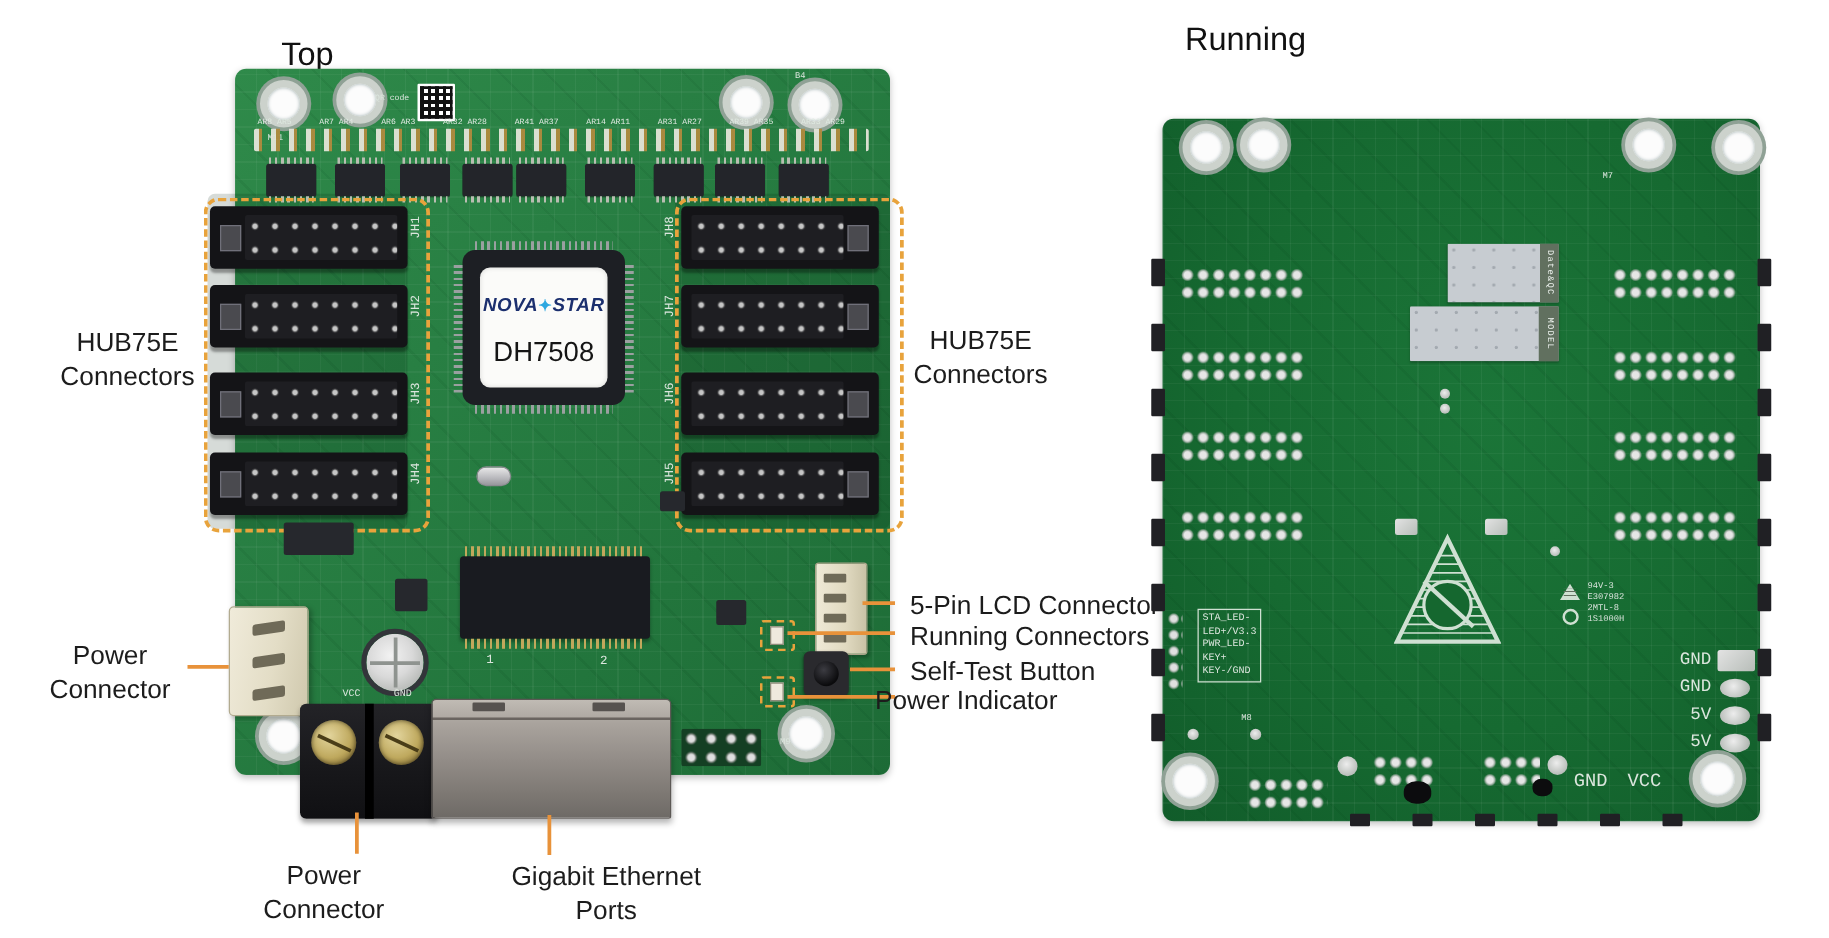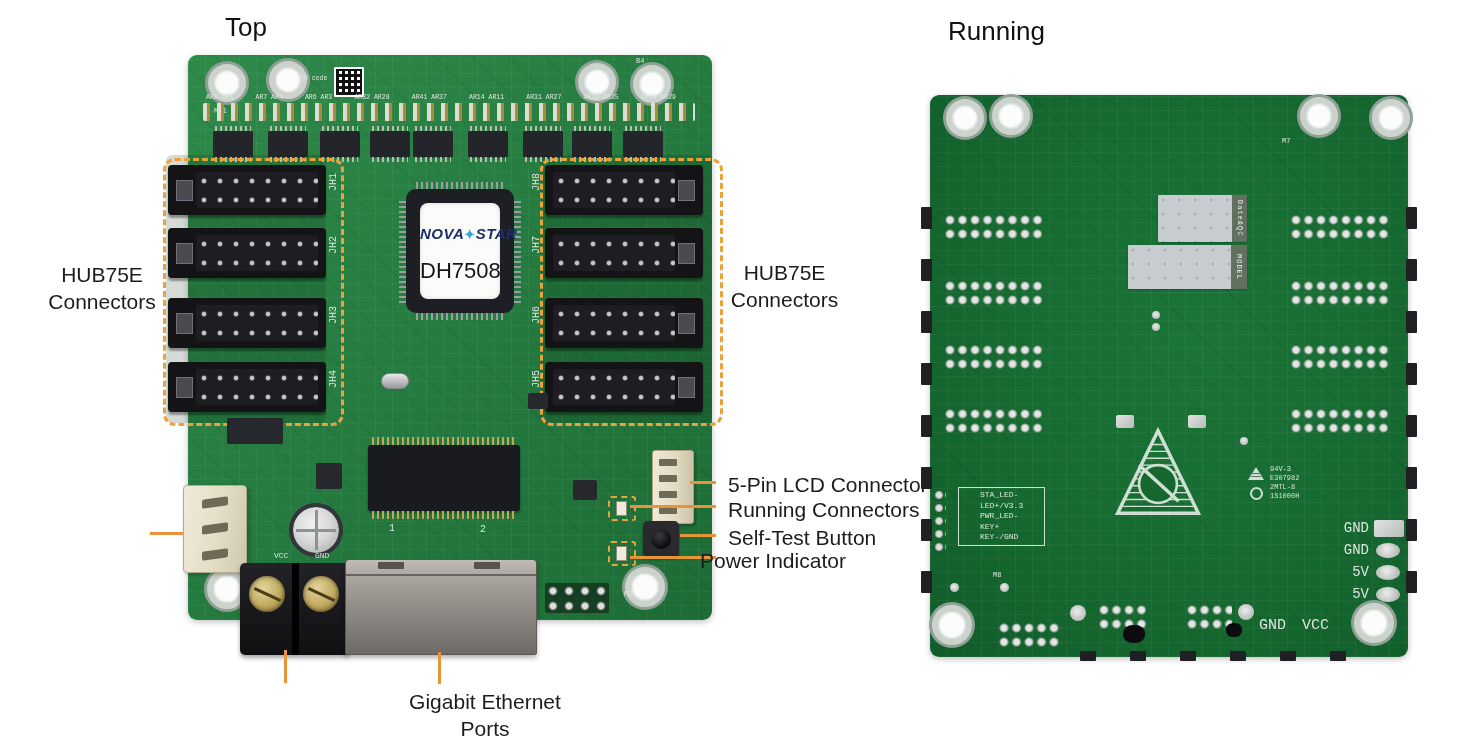"Top" div.title { top: 12px -> 28px }
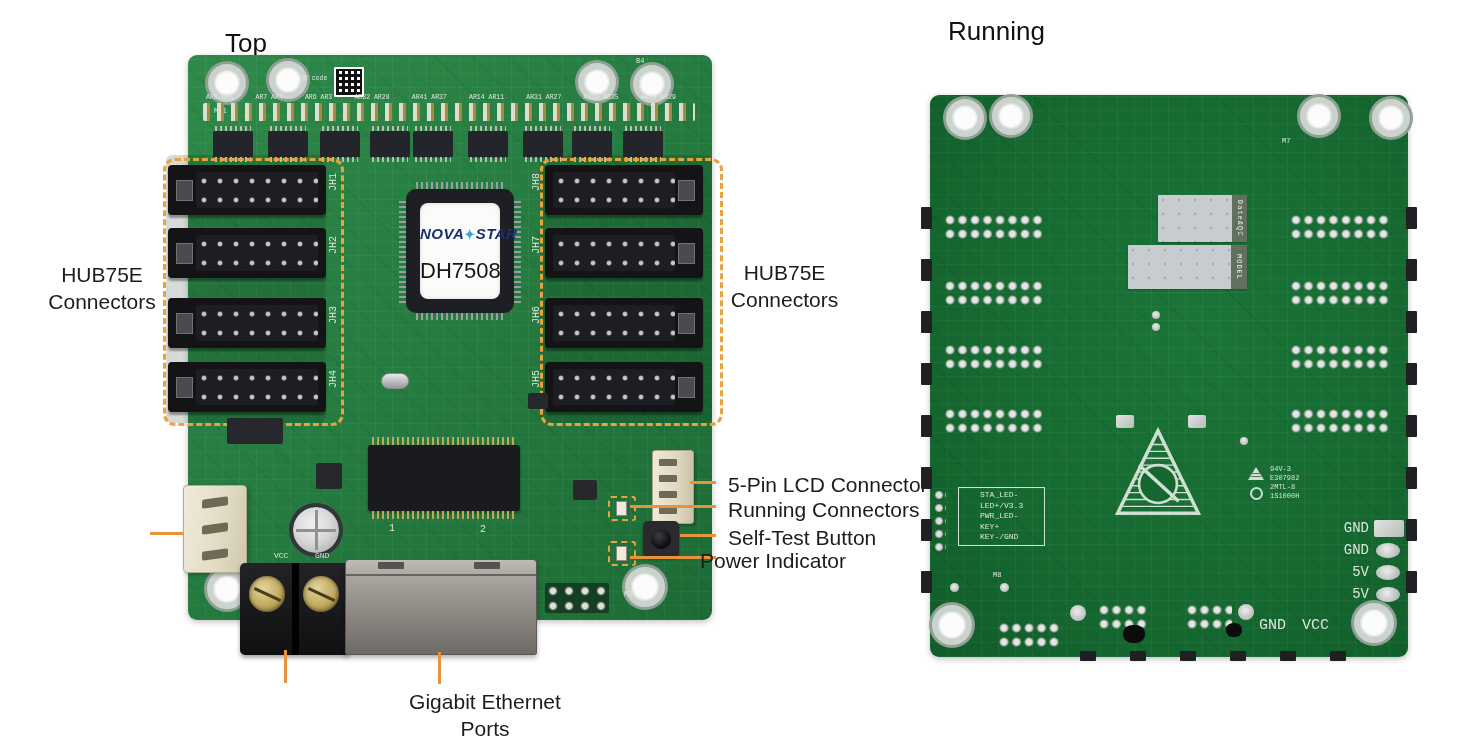"NOVA✦STAR" div.qfp { margin-left: 36px -> none; top: 134px -> 145px; width: 108px -> 130px }
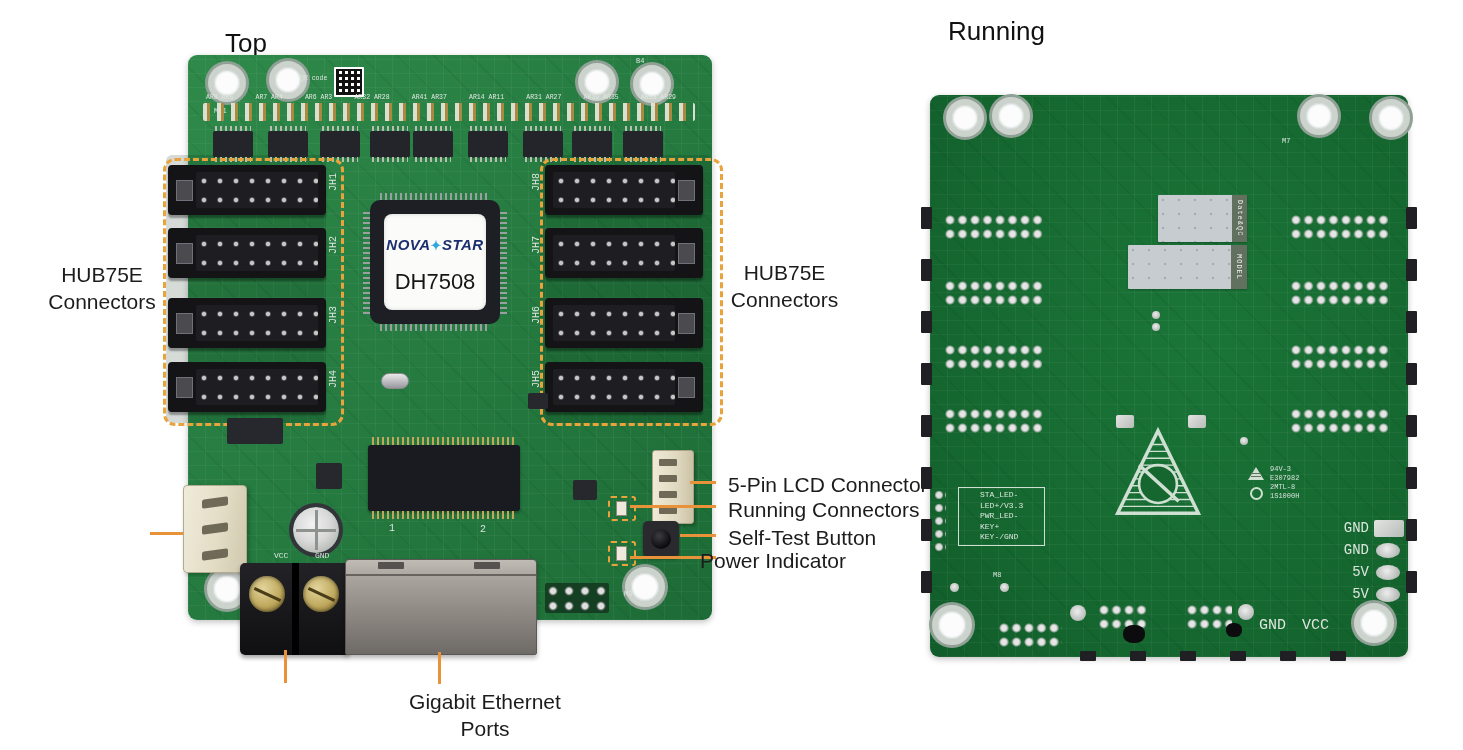"STA_LED-" .ledblock { padding: 2px 21px -> 2px 3px }
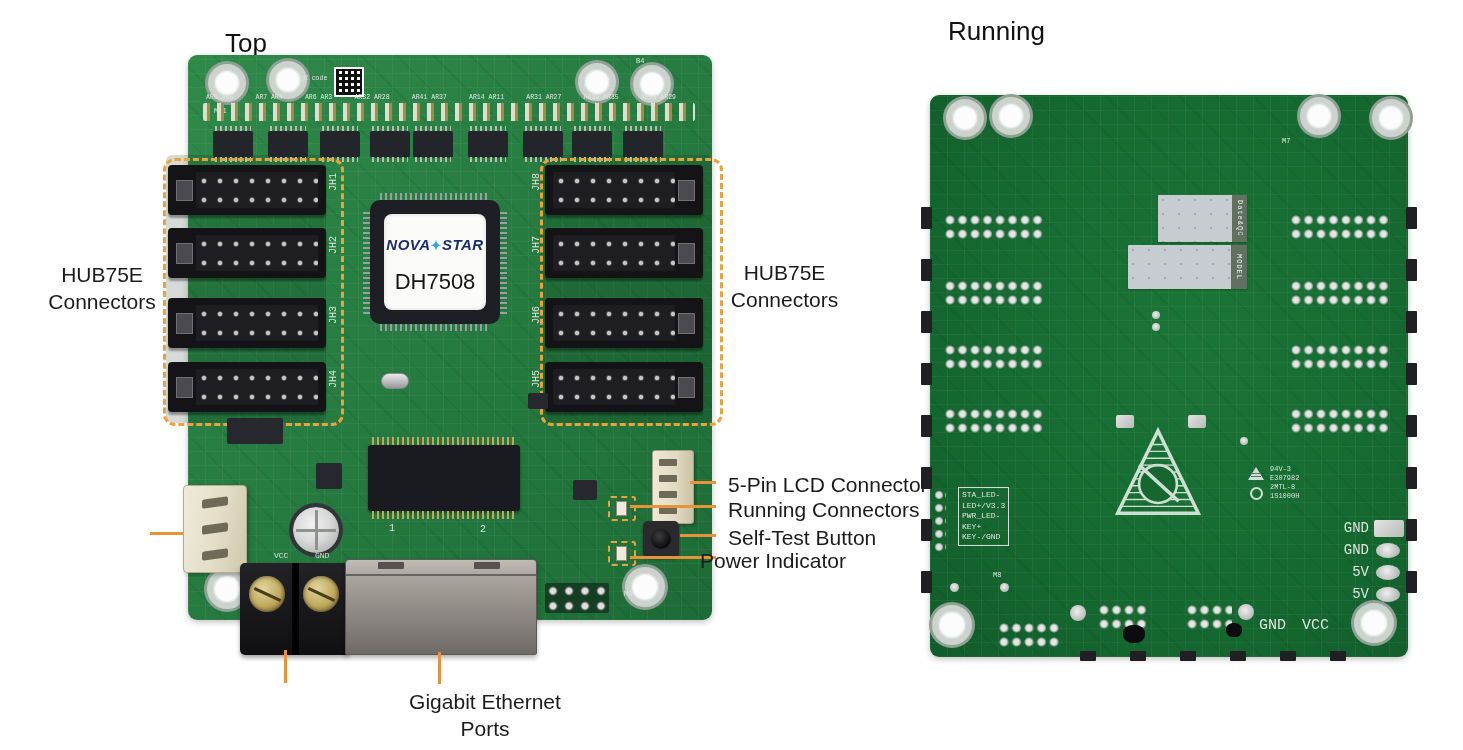"Power" div.ann { html: none -> <div> <div>Power</div> <div>Connector</div> </div> }
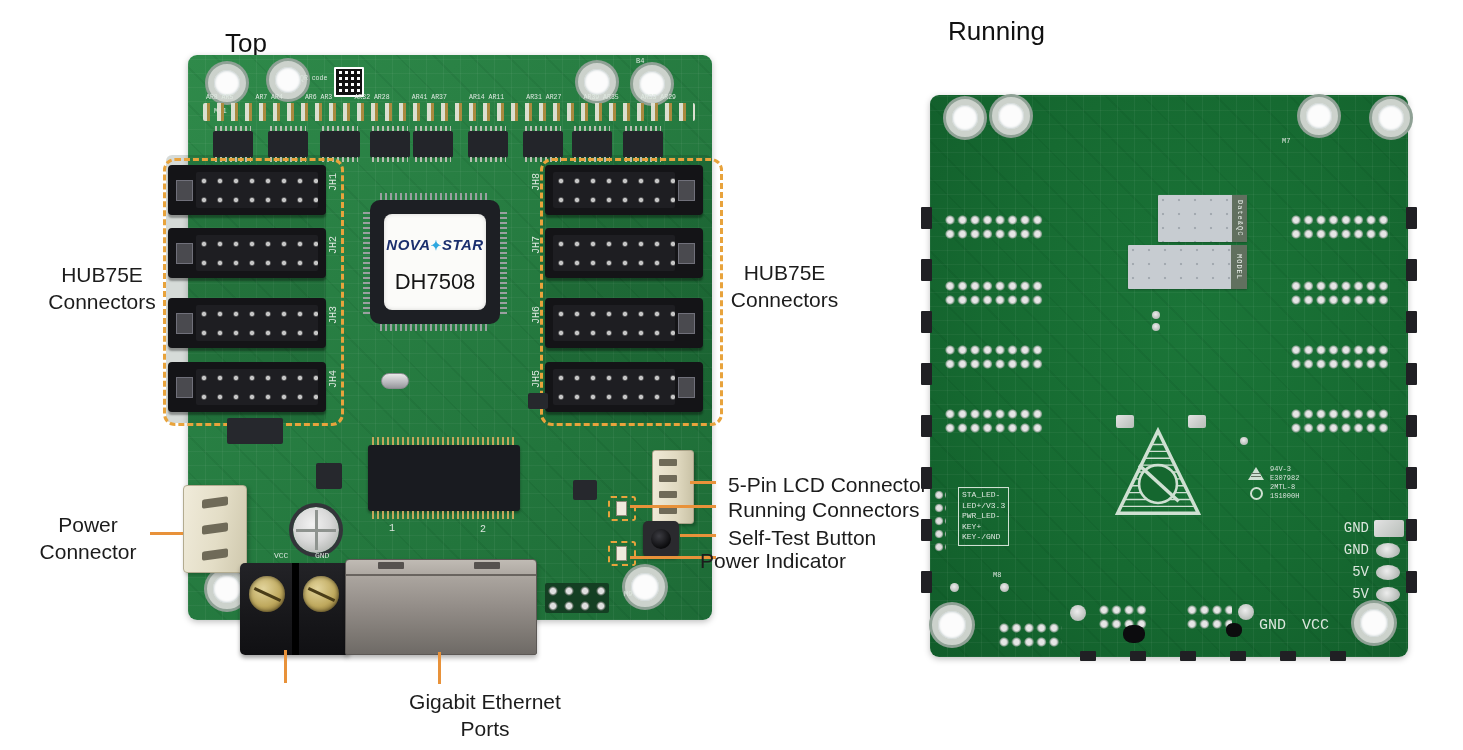"Power Connector" div.ann { html: none -> <div>Power Connector</div> }
